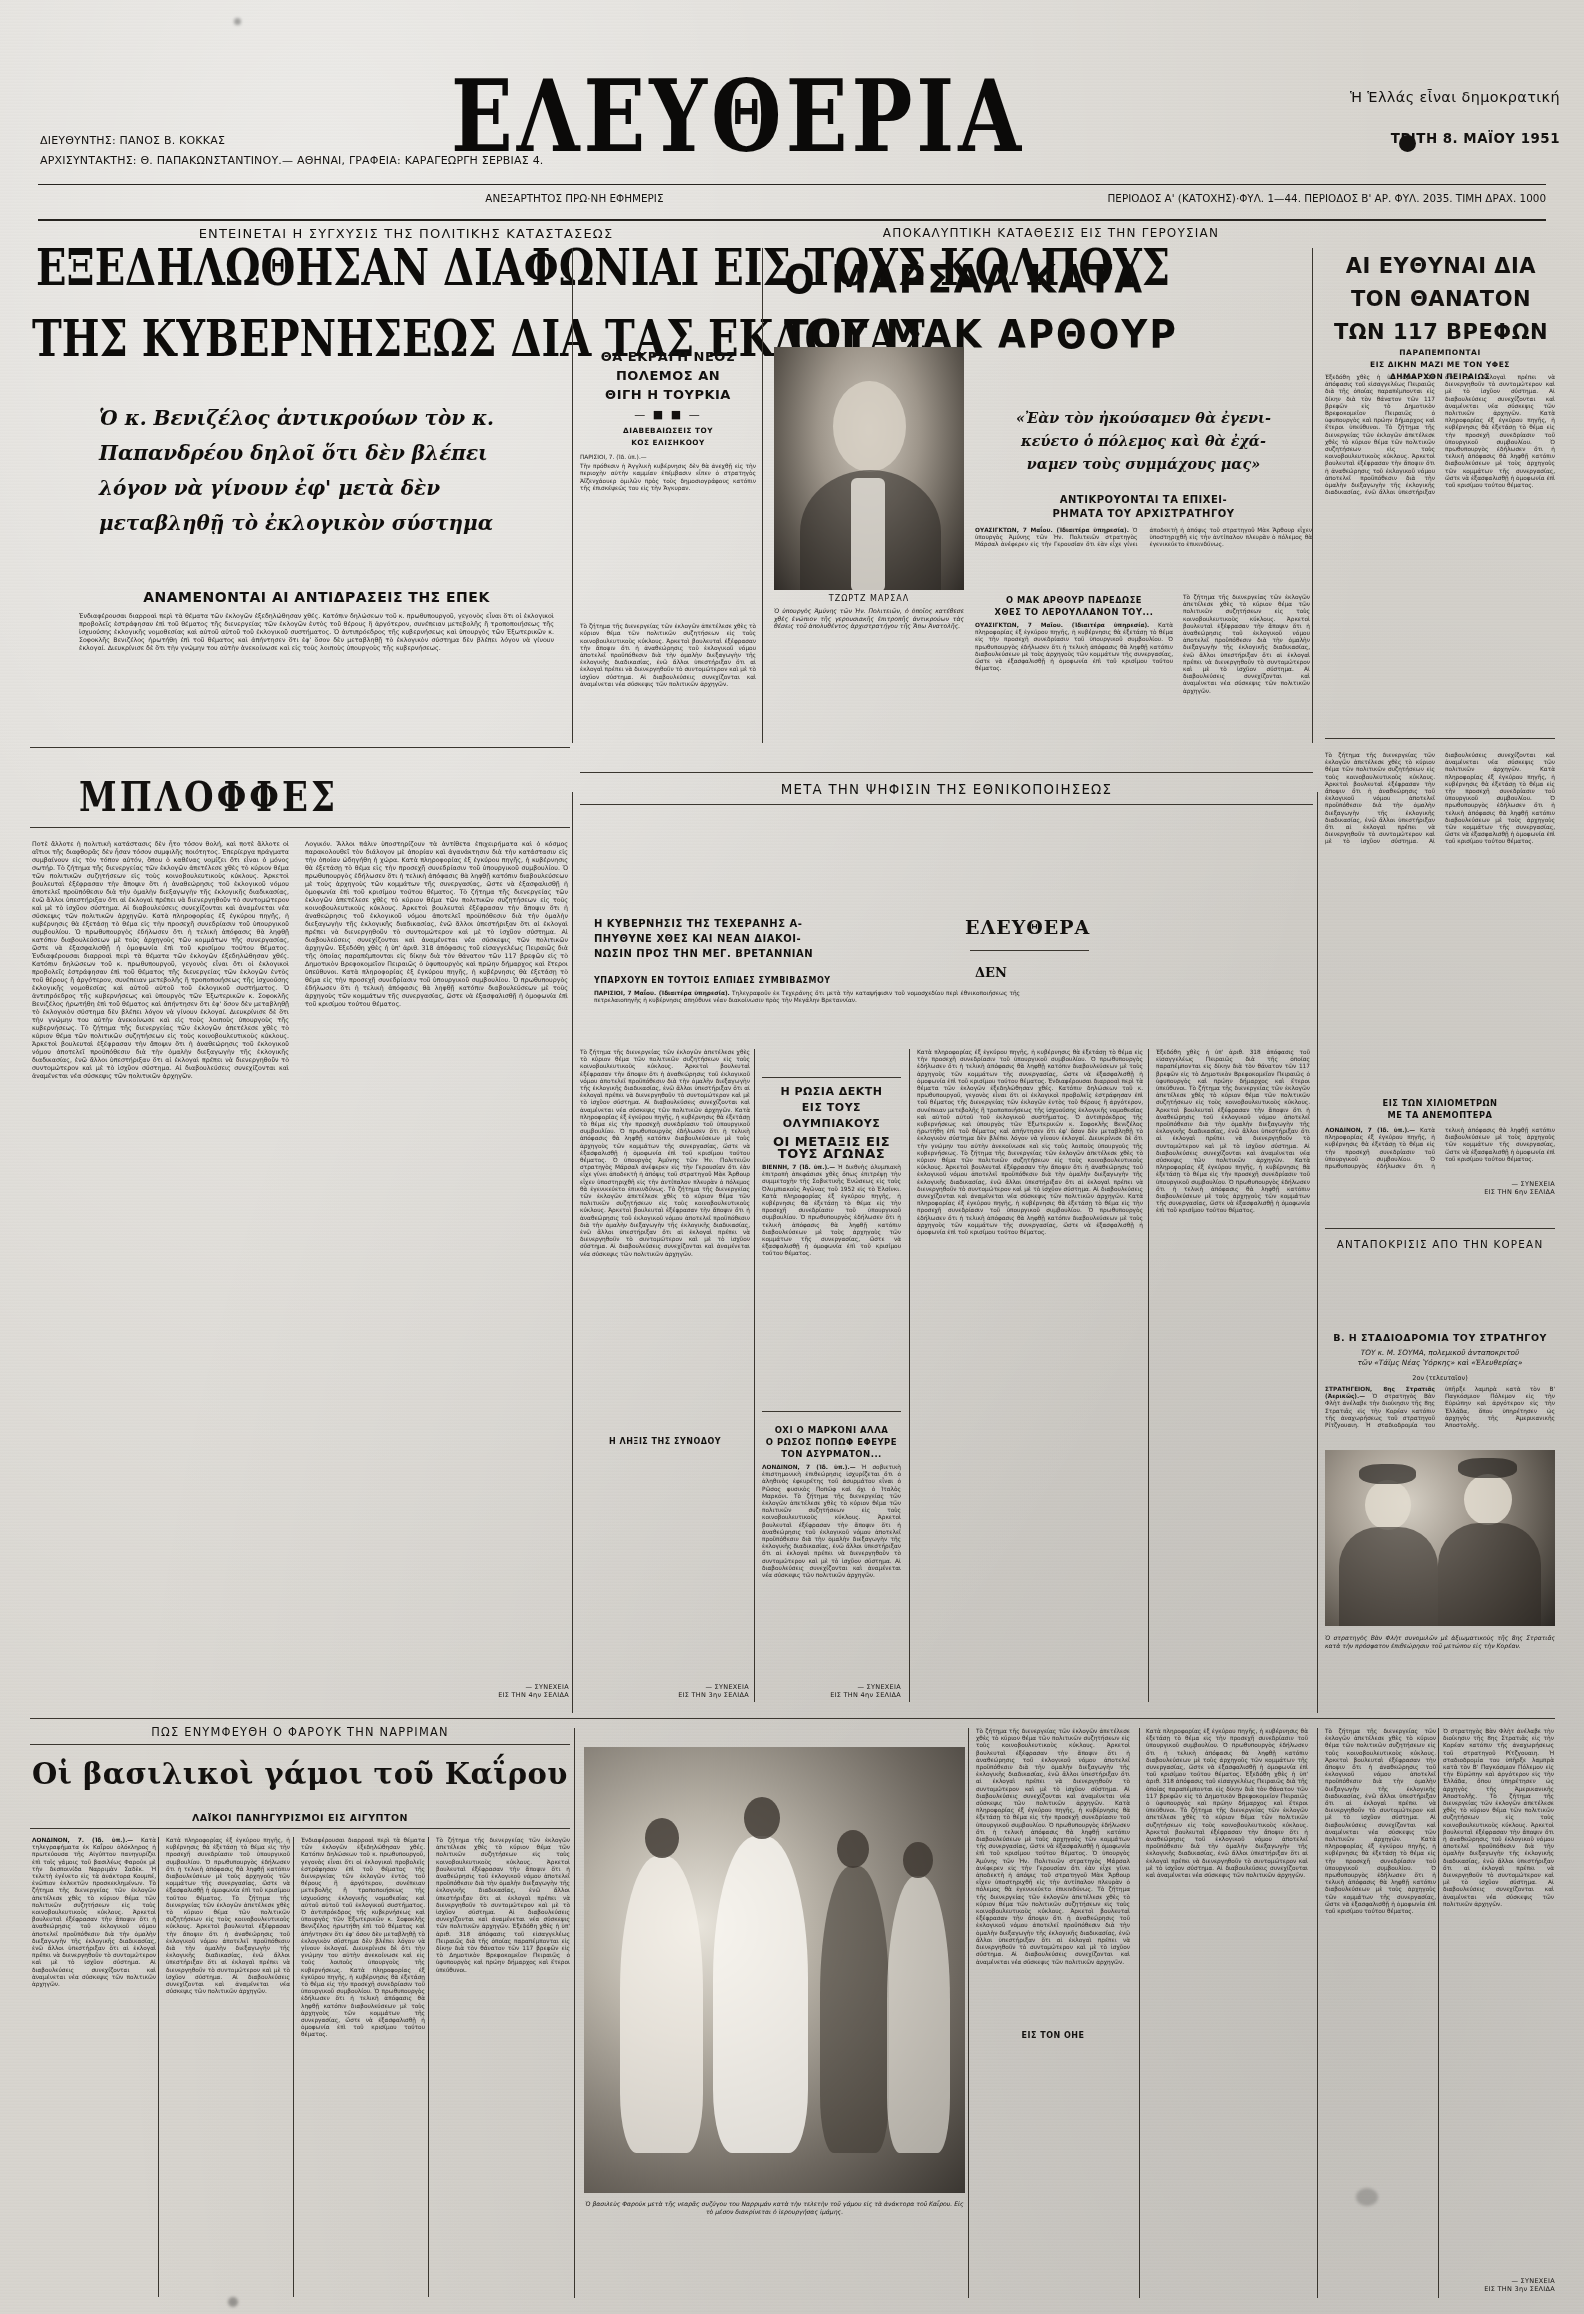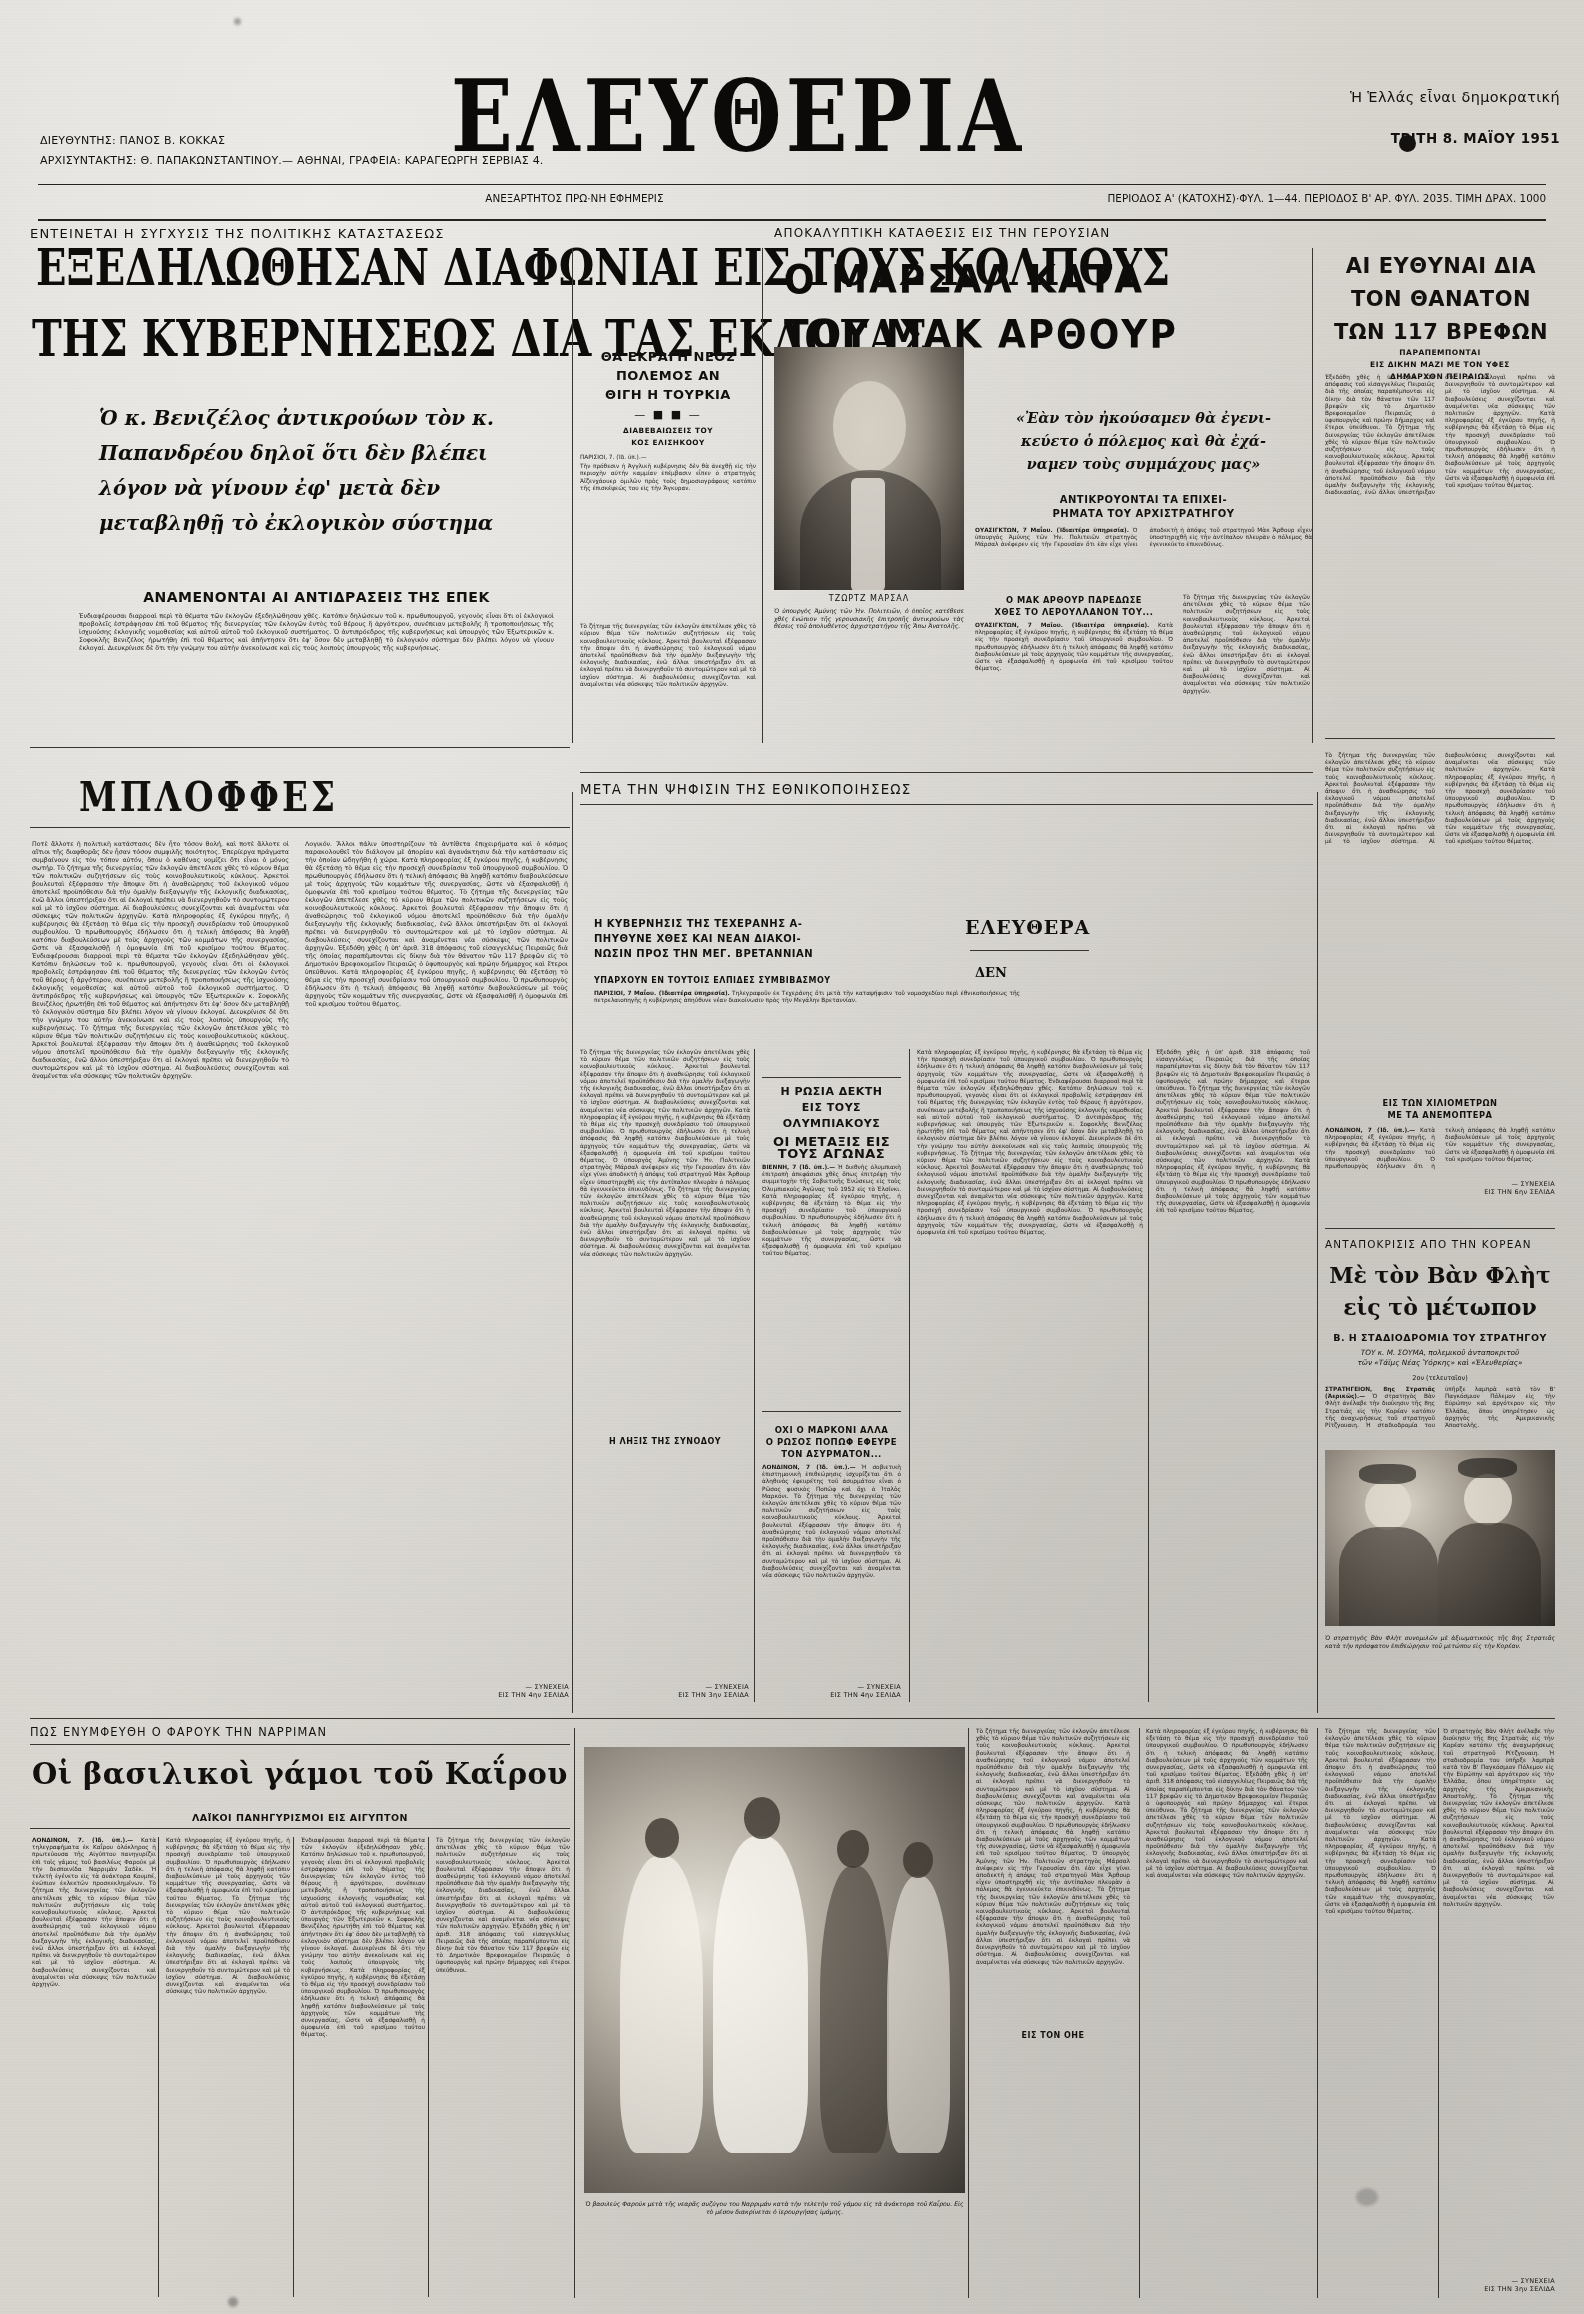"ΕΝΤΕΙΝΕΤΑΙ Η ΣΥΓΧΥΣΙΣ ΤΗΣ ΠΟΛΙΤΙΚΗΣ" .kicker { text-align: none -> center }
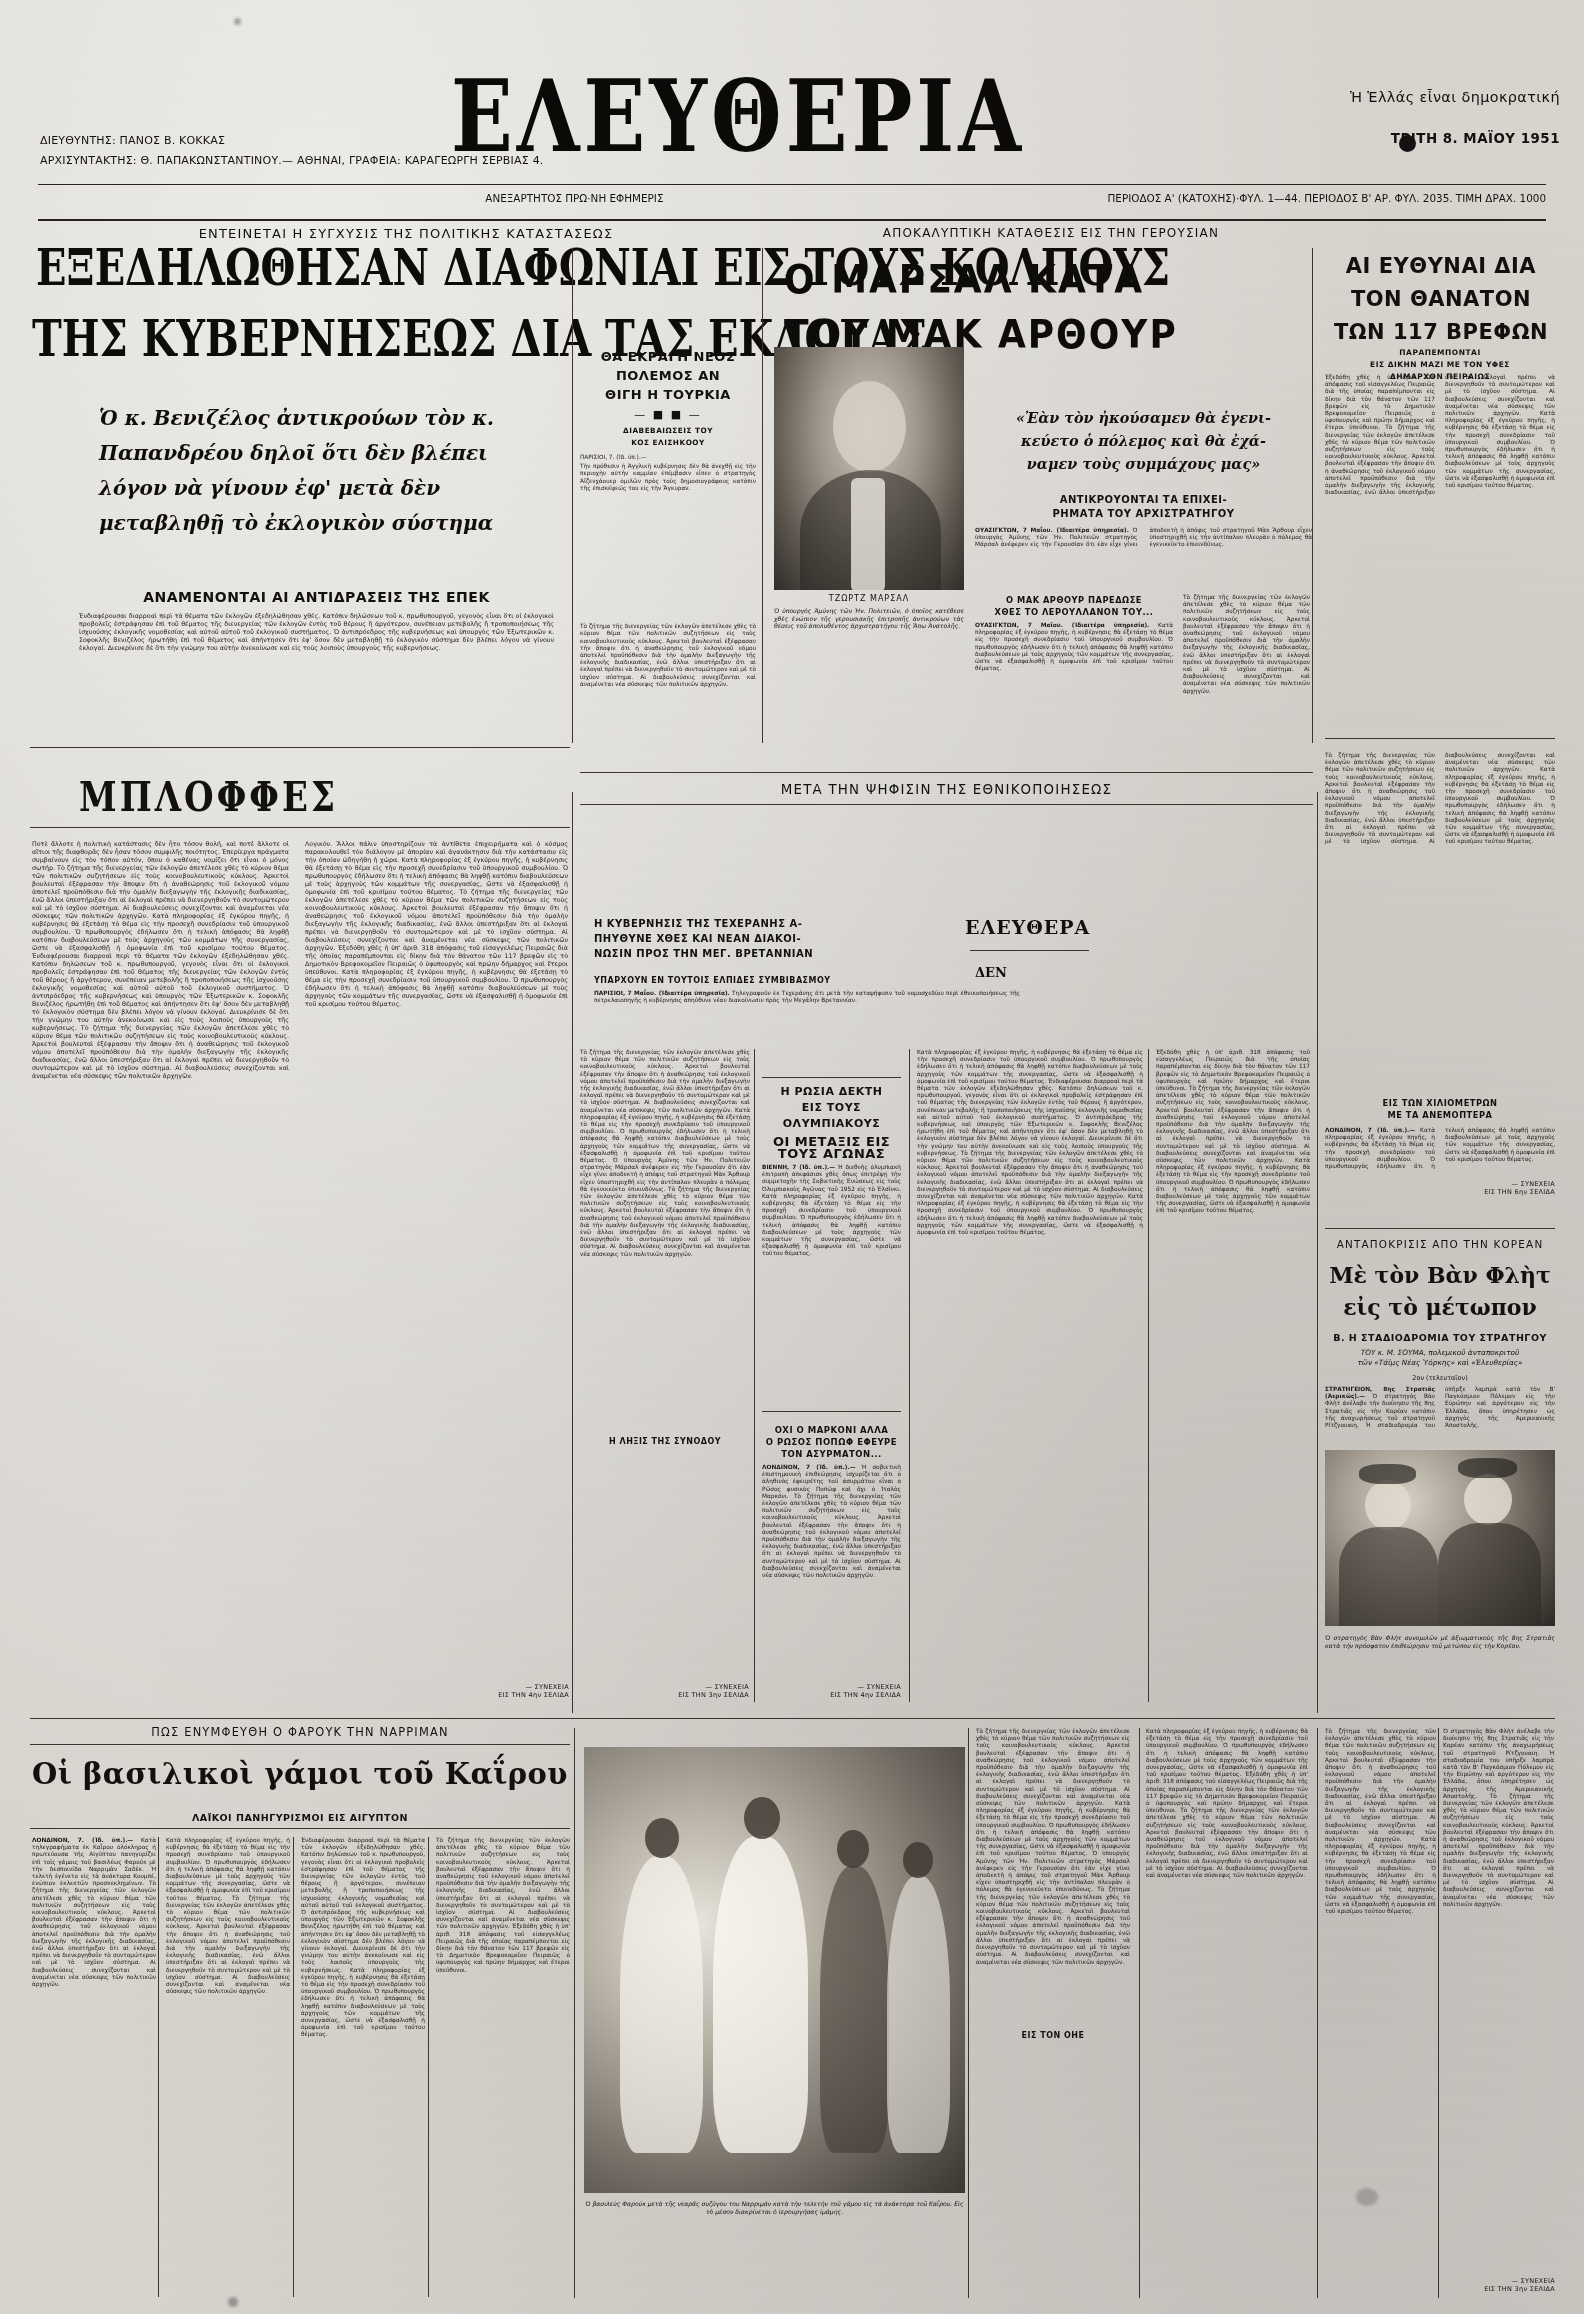"Μὲ τὸν Βὰν Φλὴτ" div.blk { html: <div>Μὲ τὸν Βὰν Φλὴτ εἰς τὸ μέτωπον</div> -> none }
